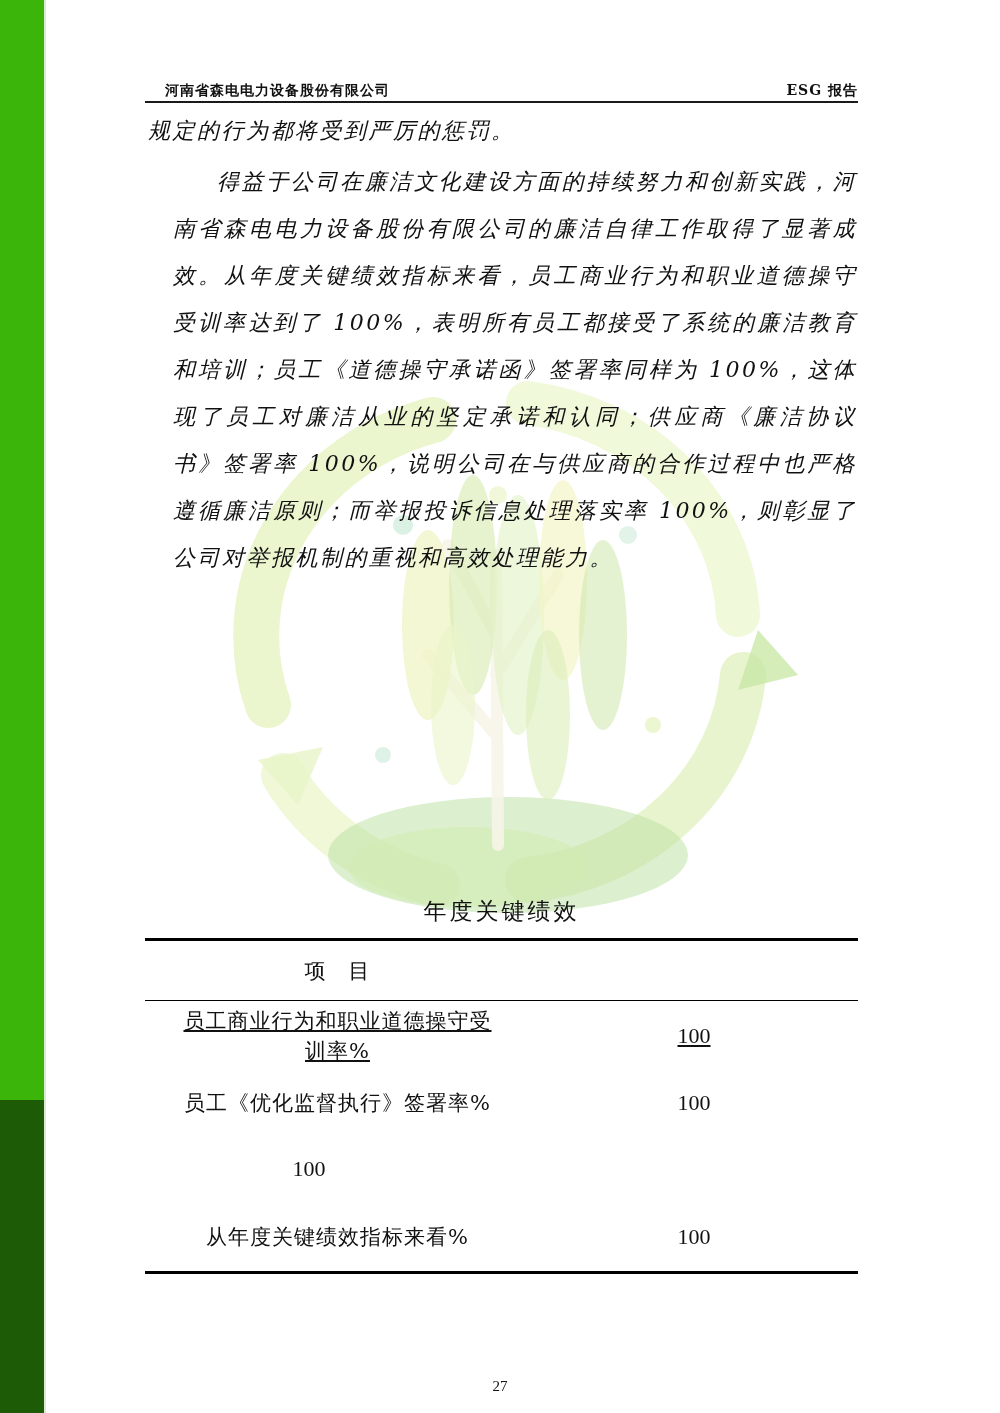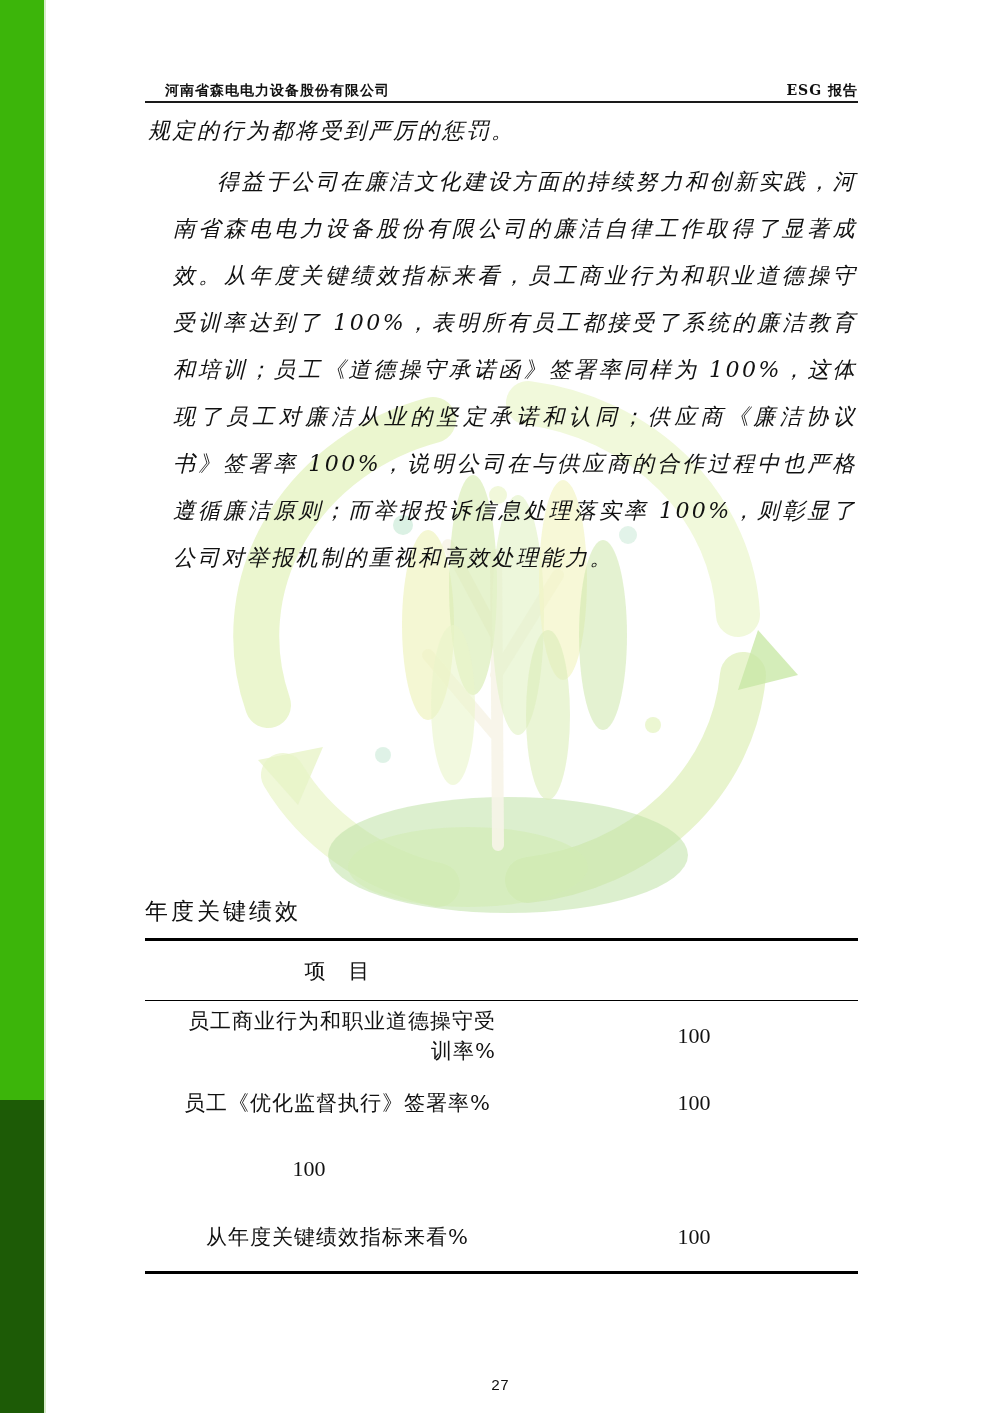"年度关键绩效" .table-title { text-align: left -> center }
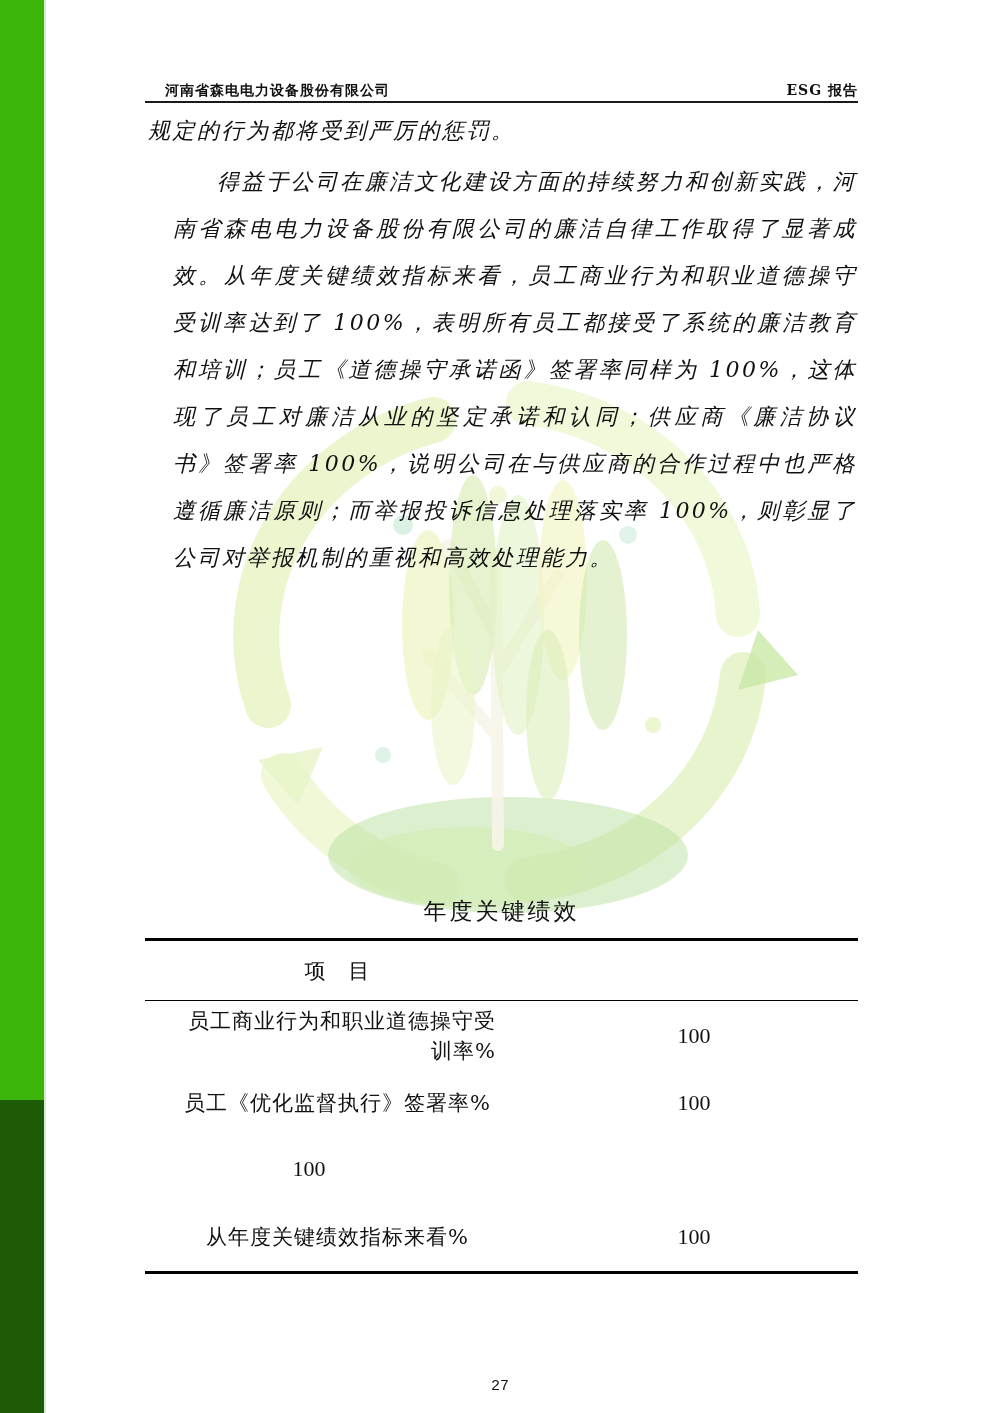"项 目" .tcell { text-align: right -> center }
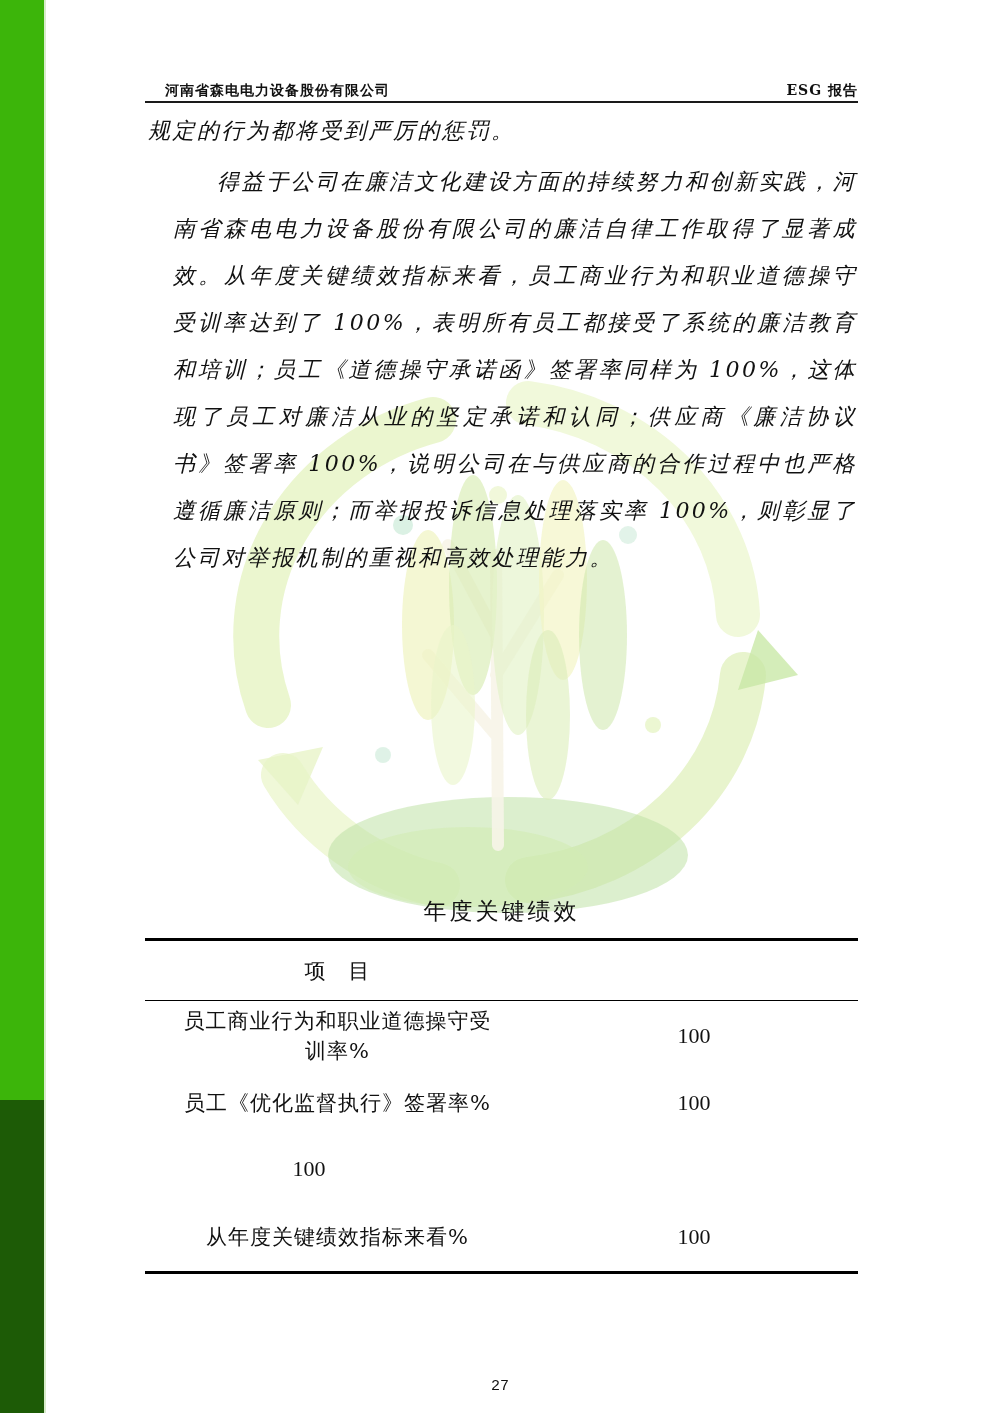"员工商业行为和职业道德操守受训率%" .trow.r1 { text-decoration: none -> underline }
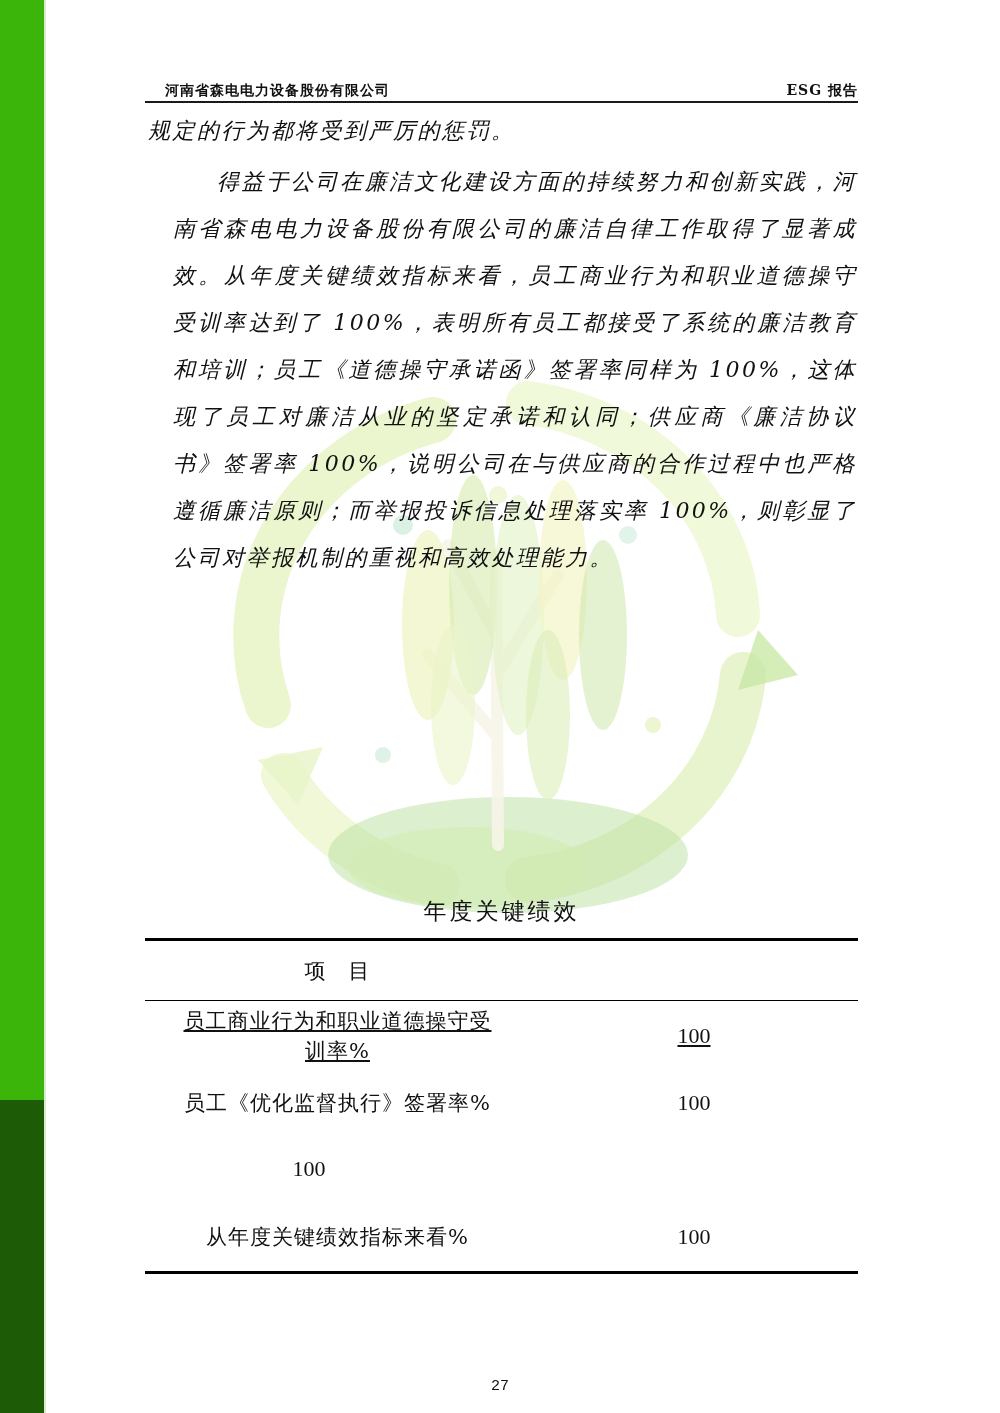"27" .page-footer { font-family: Liberation Mono, monospace -> Liberation Serif, serif }
